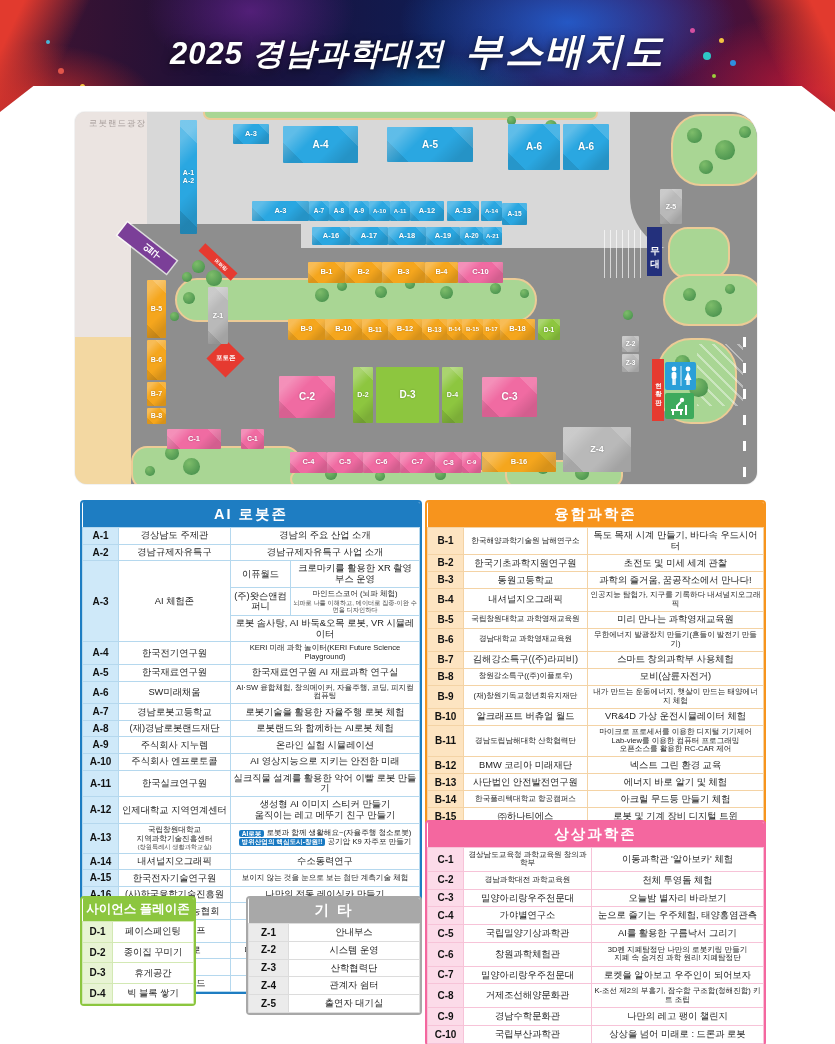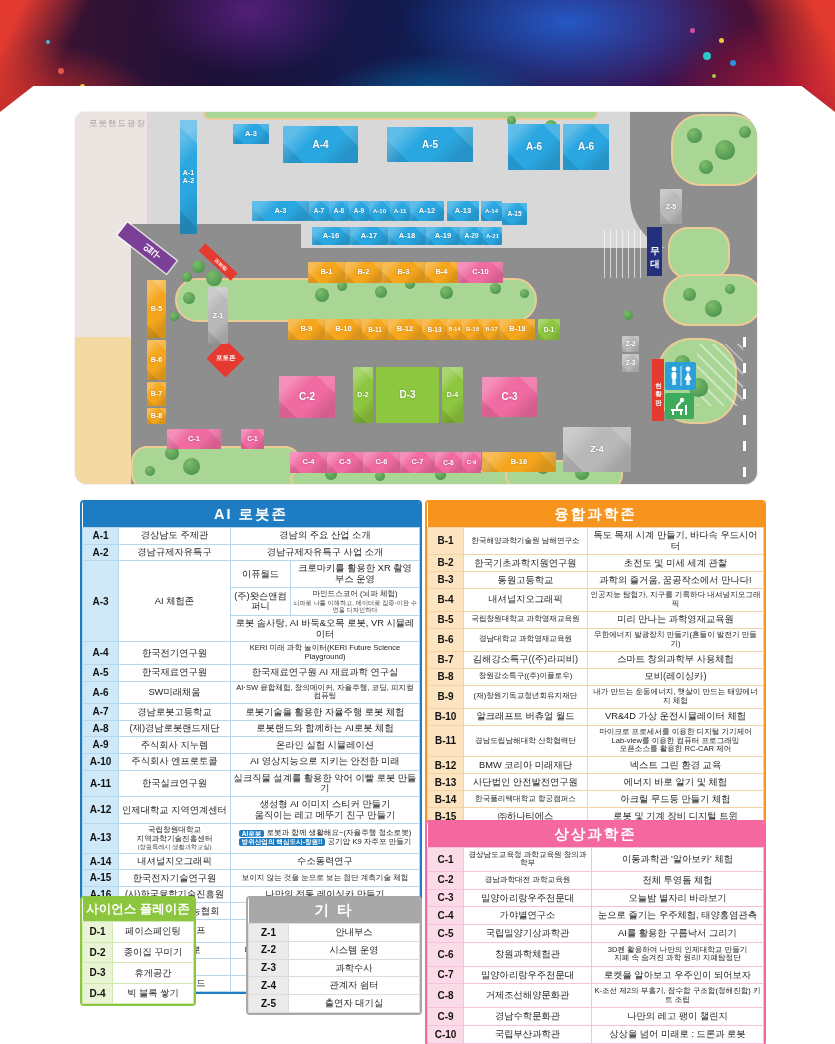"2025 경남과학대전 부스배치도" div.hdr-title { html: none -> <div> <span>2025 경남과학대전</span> <span>부스배치도</span> </div> }
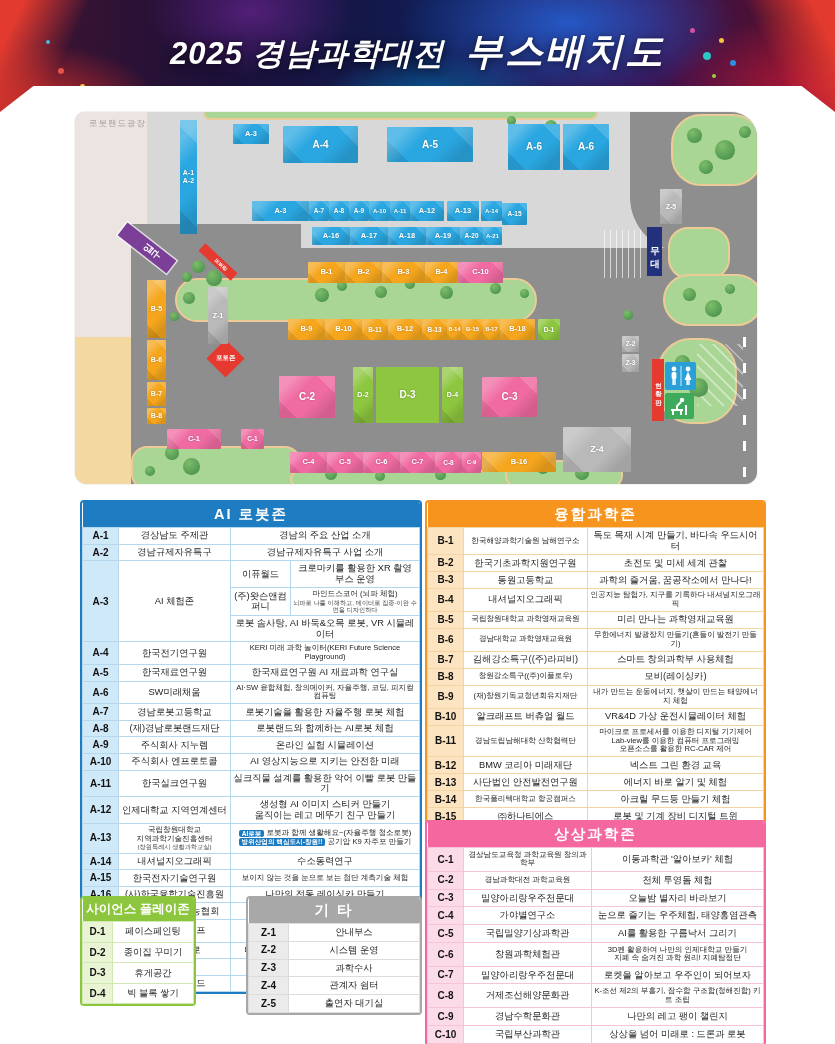"모비(레이싱카)" div.ln { text: 레이싱카 -> 삼륜자전거 }
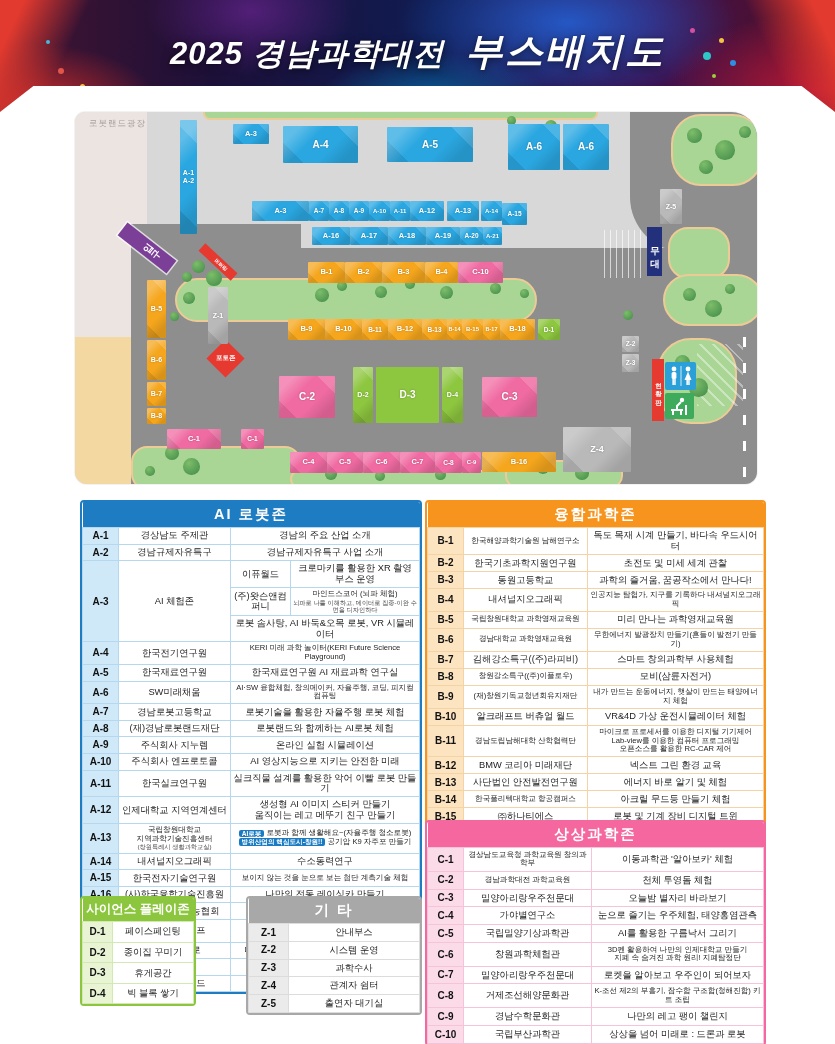"3D펜 활용하여 나만의 인제대학교 만들기" div.ln { text: 활용하여 나만의 인제대학교 -> 지폐탐정단 나만의 로봇키링 }
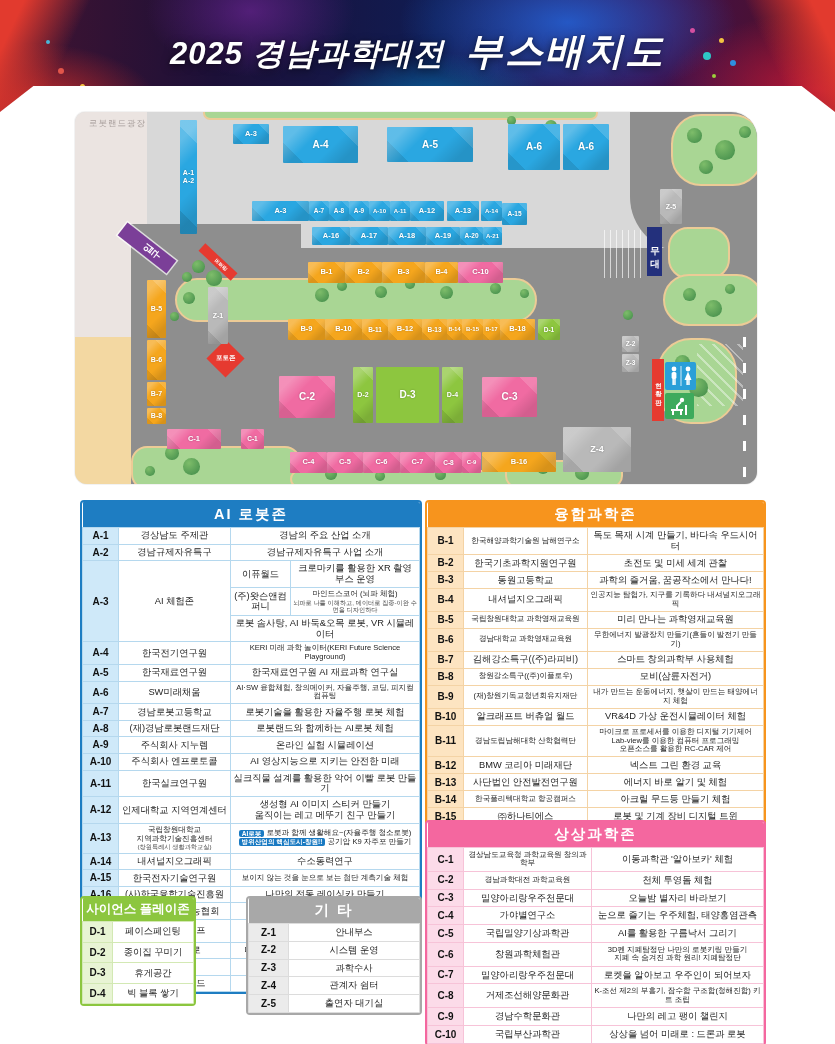"과학수사" div.ln { text: 과학수사 -> 산학협력단 }
